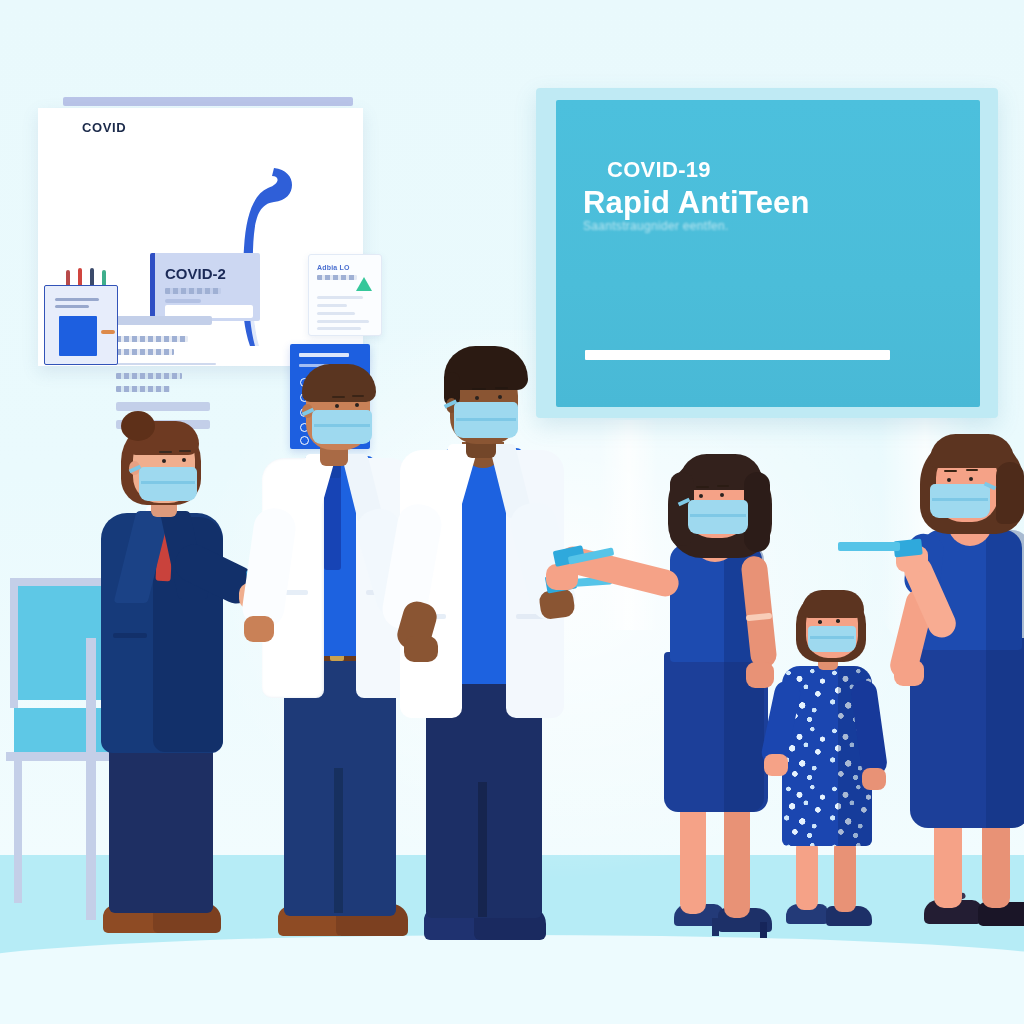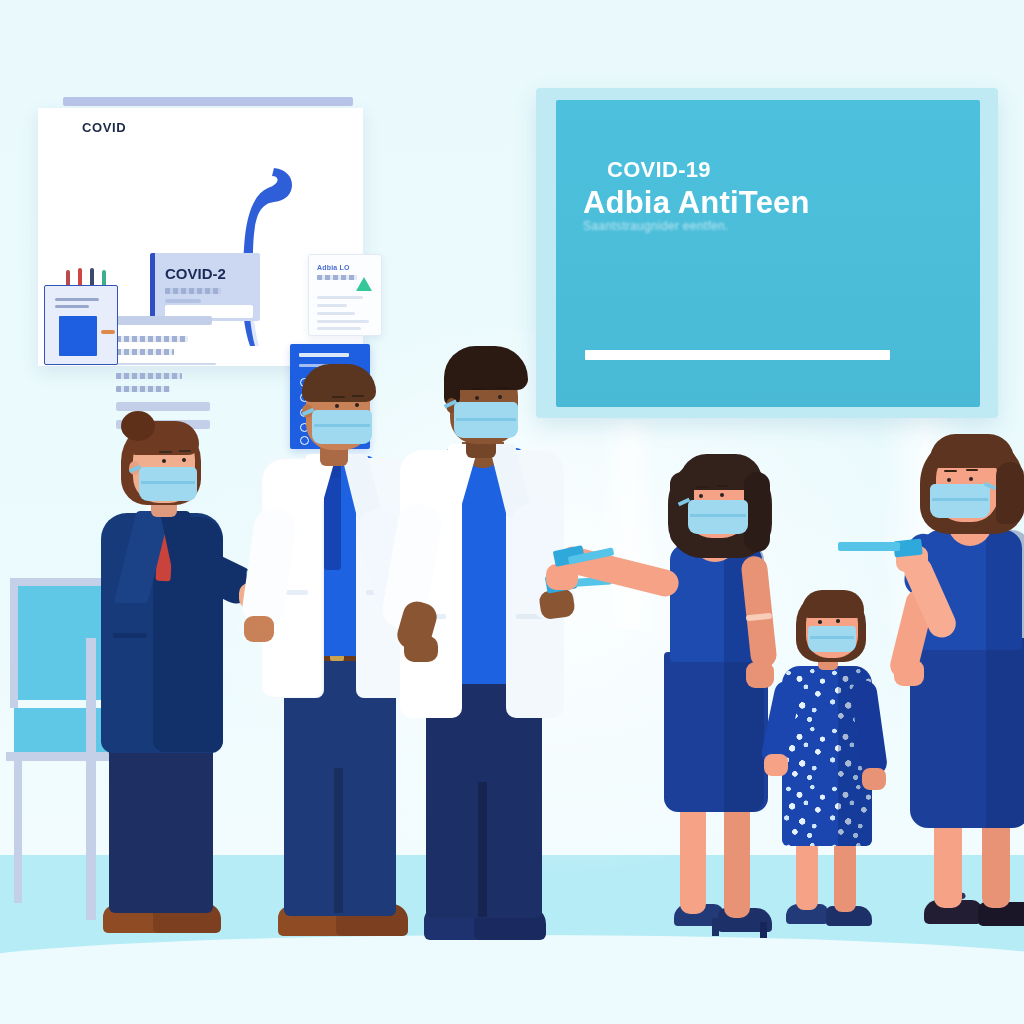"Adbia AntiTeen" div.s-title { text: Adbia -> Rapid }
